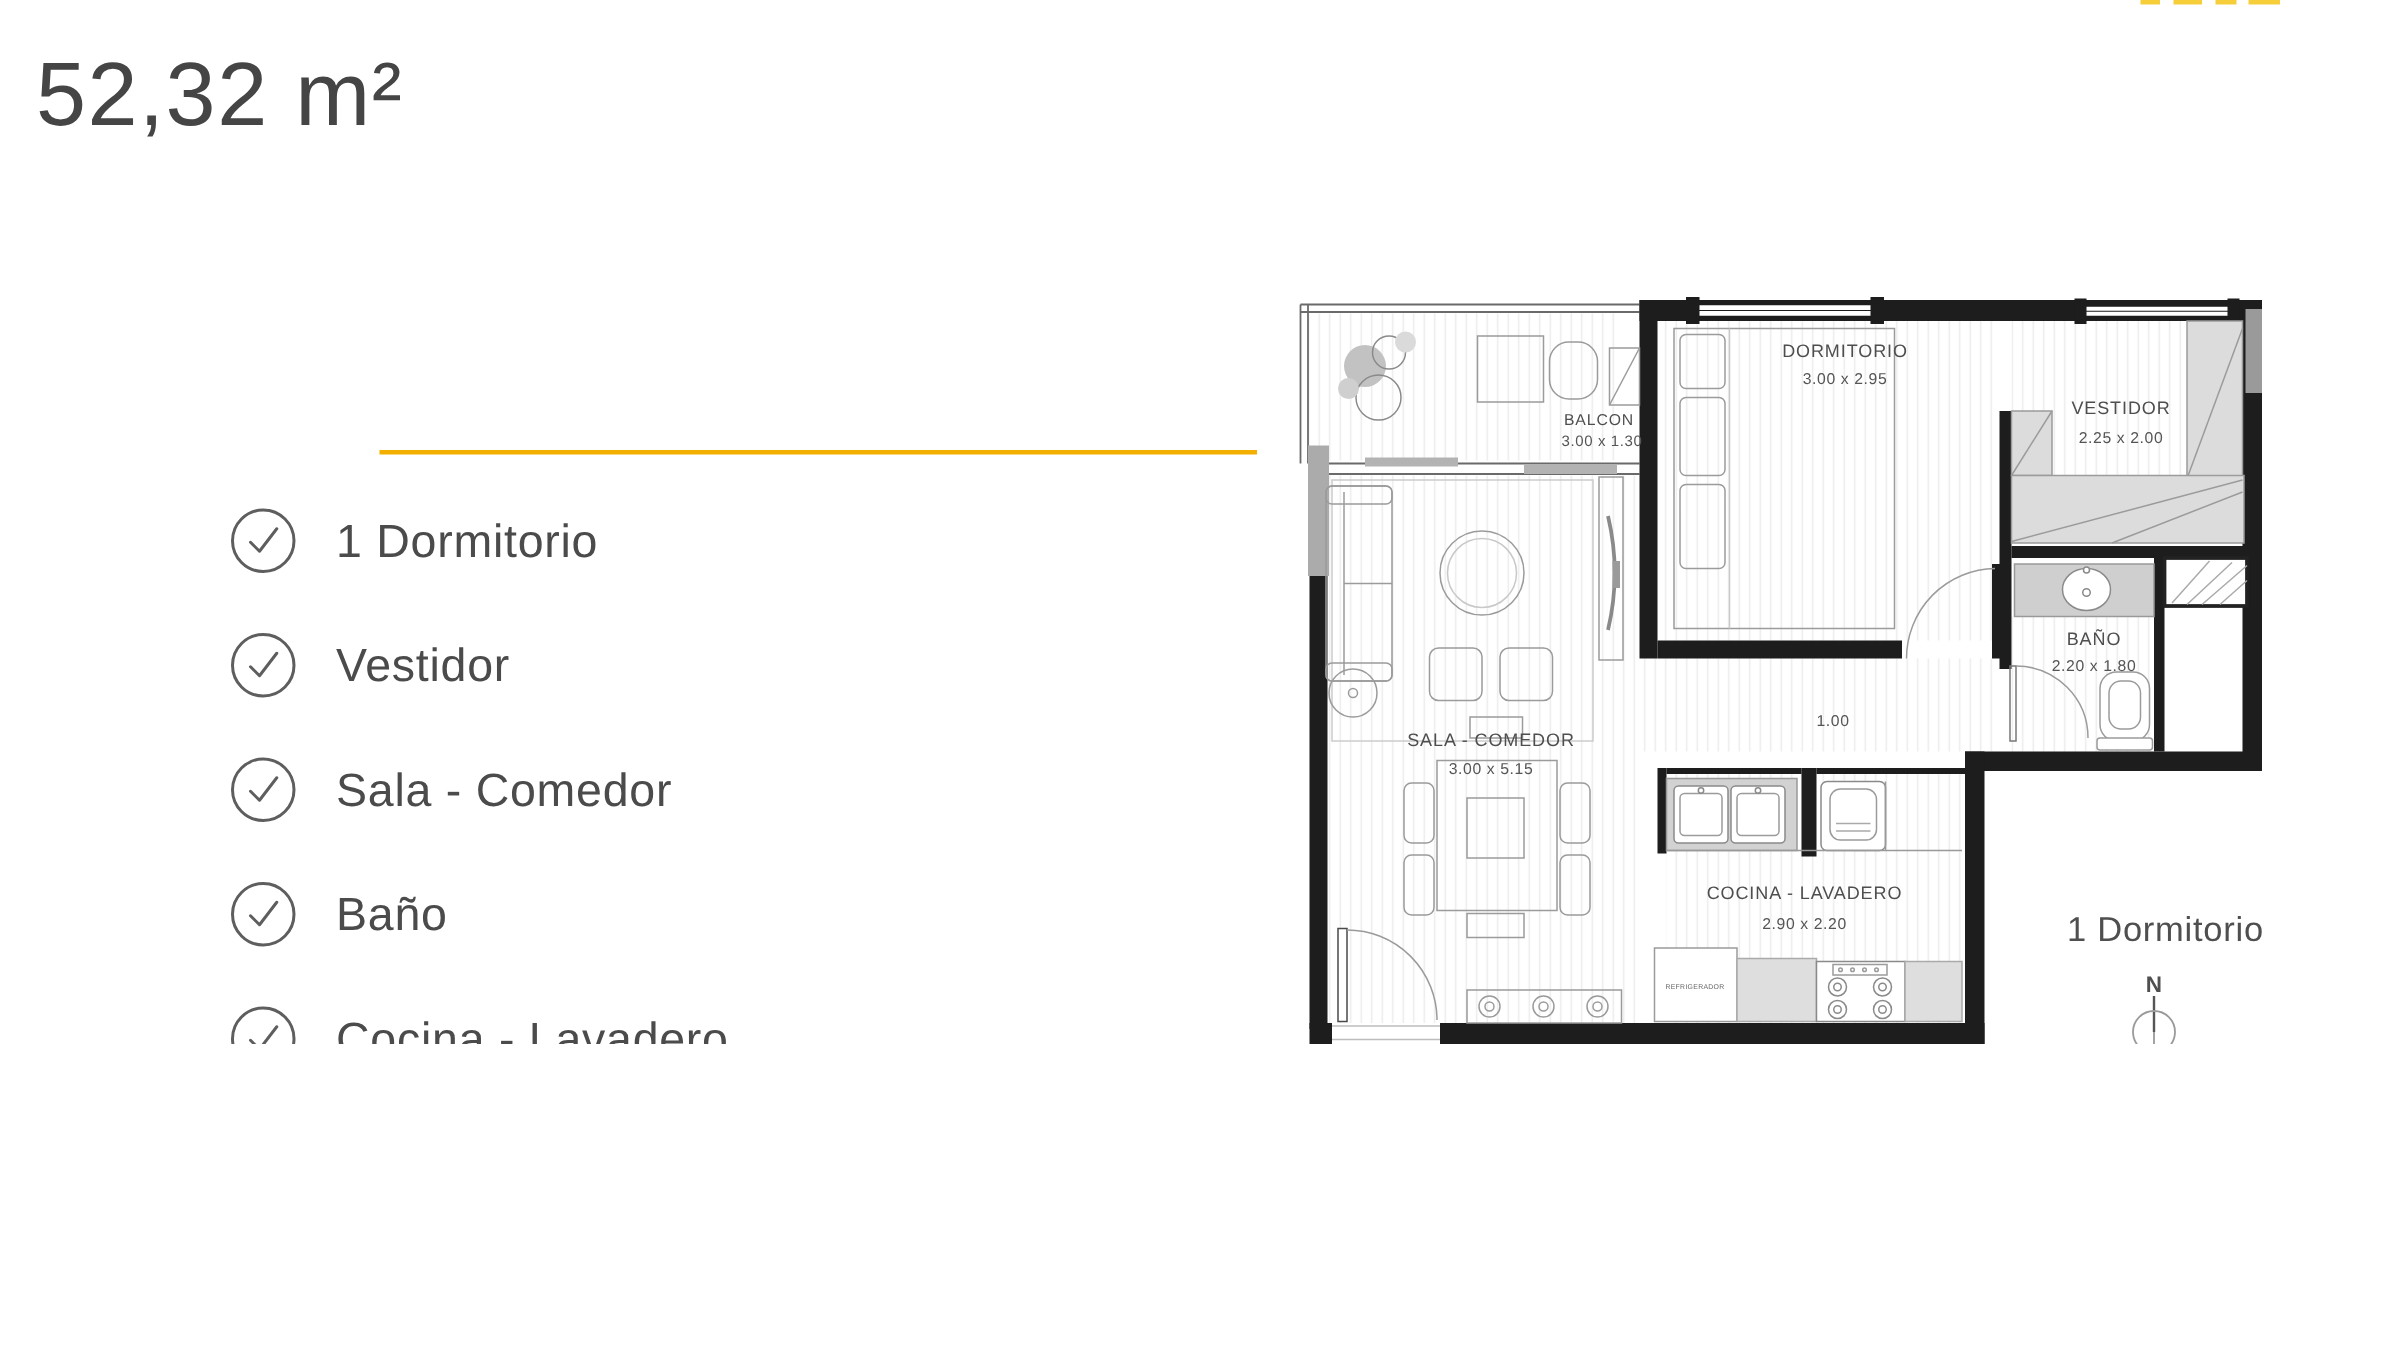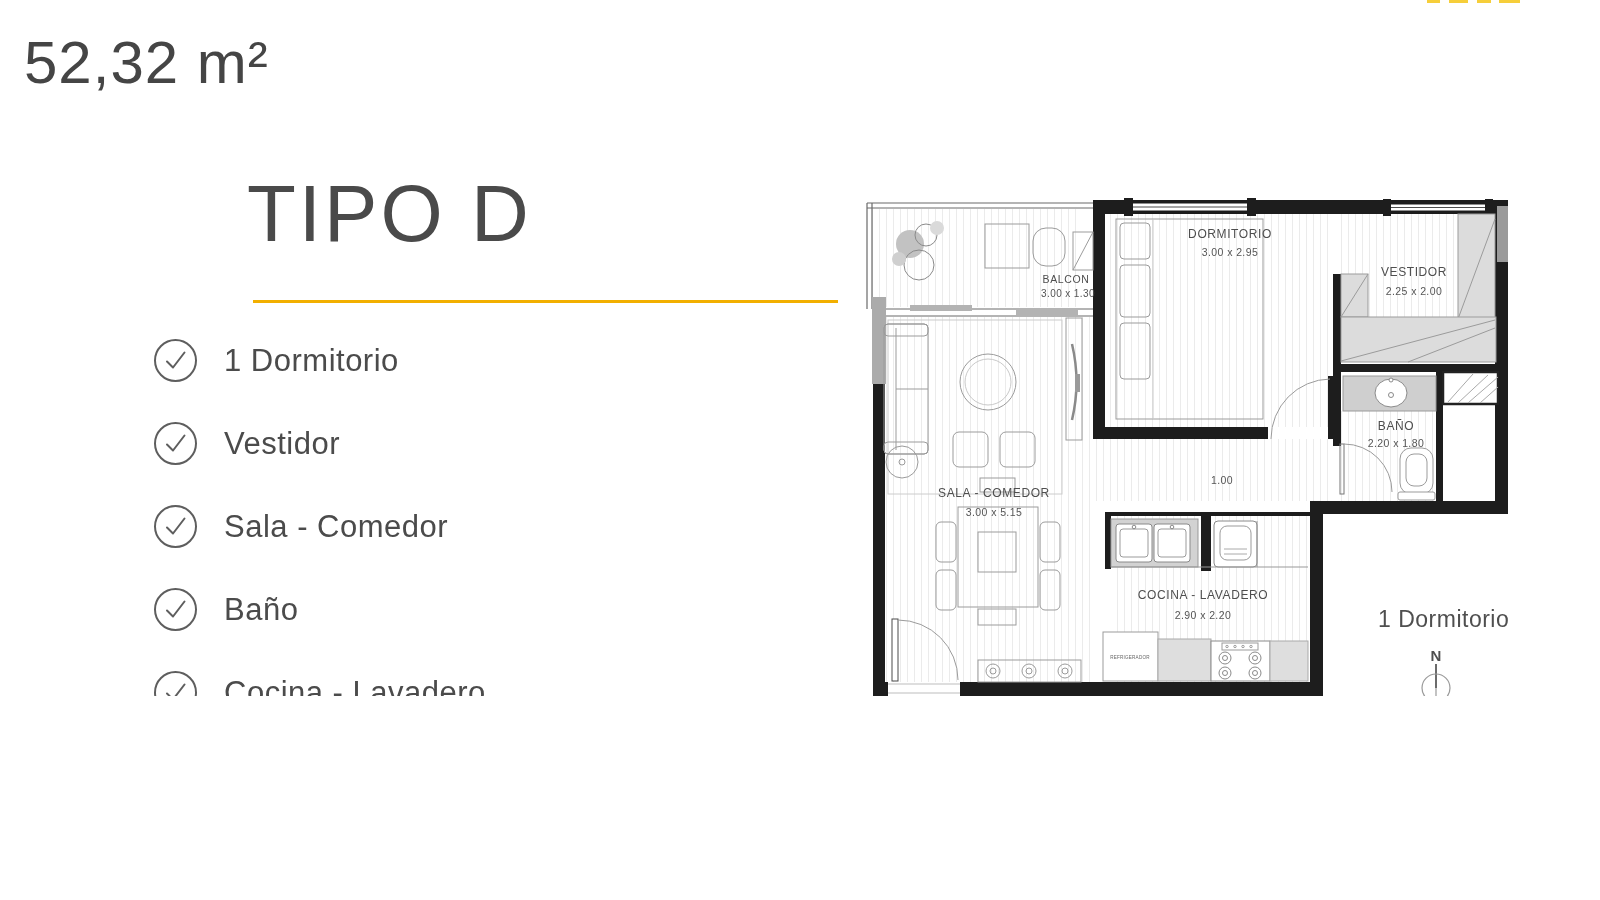"TIPO D" div.abs { html: <div>TIPO D</div> -> none }
